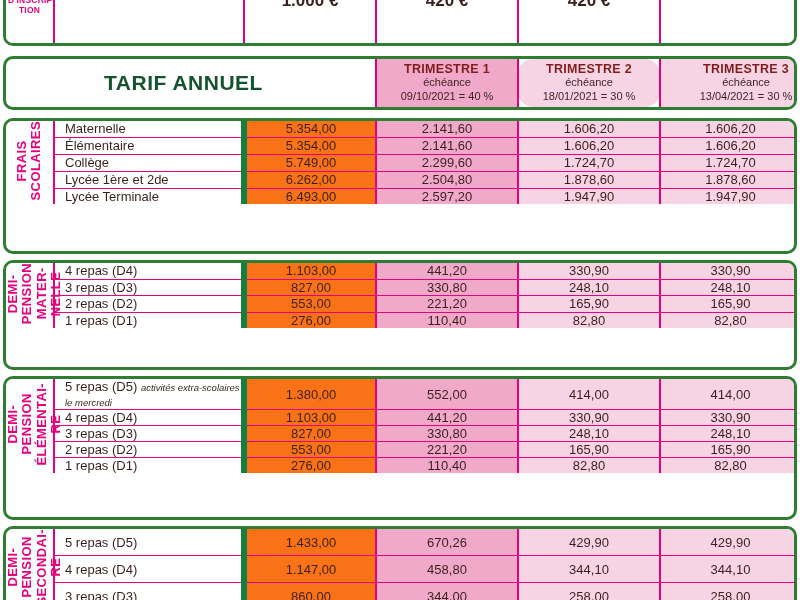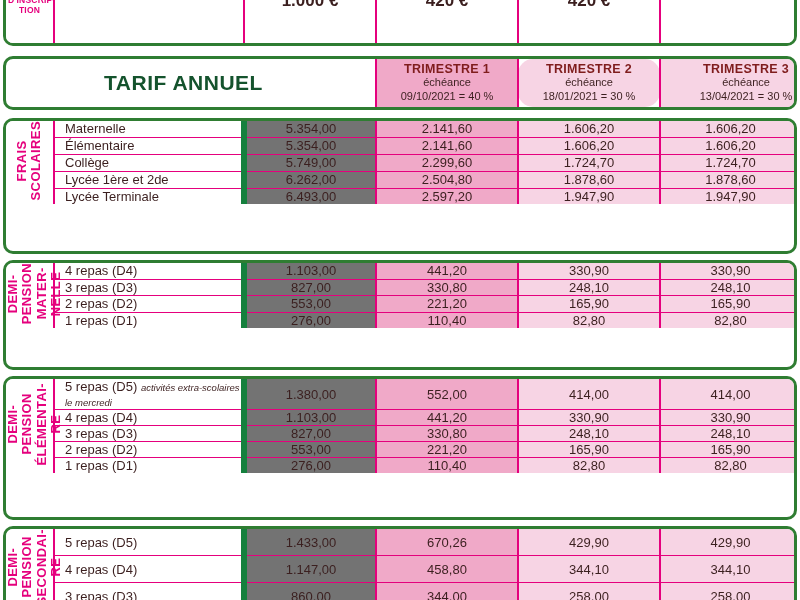"5.354,00" .num.annual { background: #737373 -> #f97316 }
